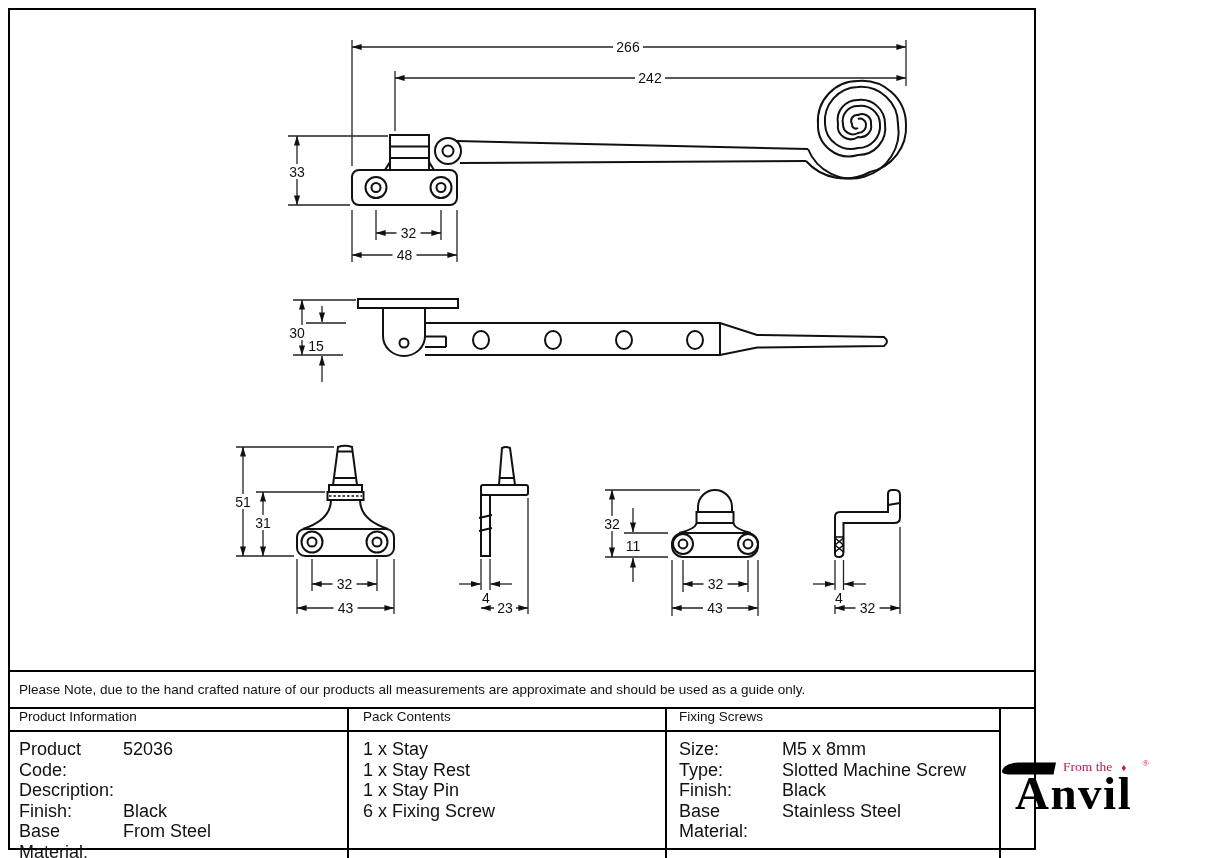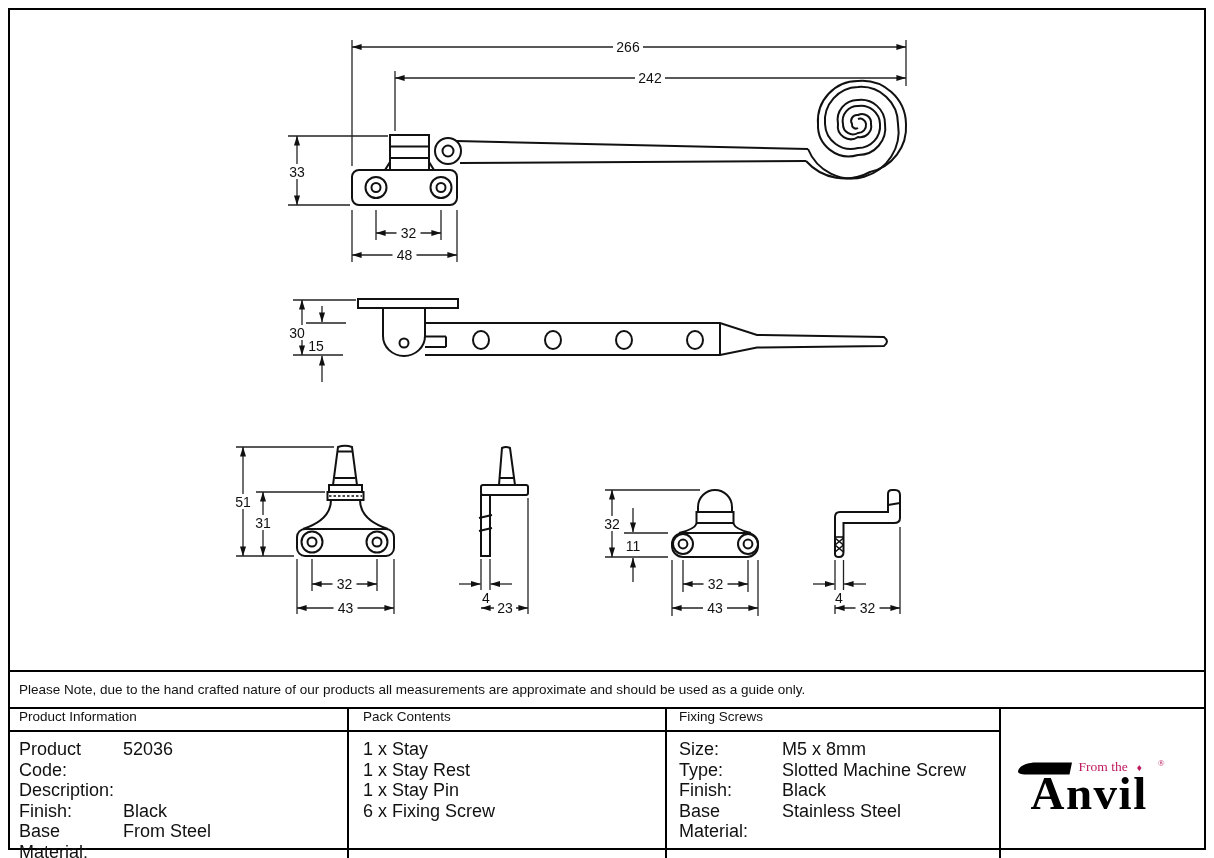"266" .sheet { width: 1198px -> 1028px }
